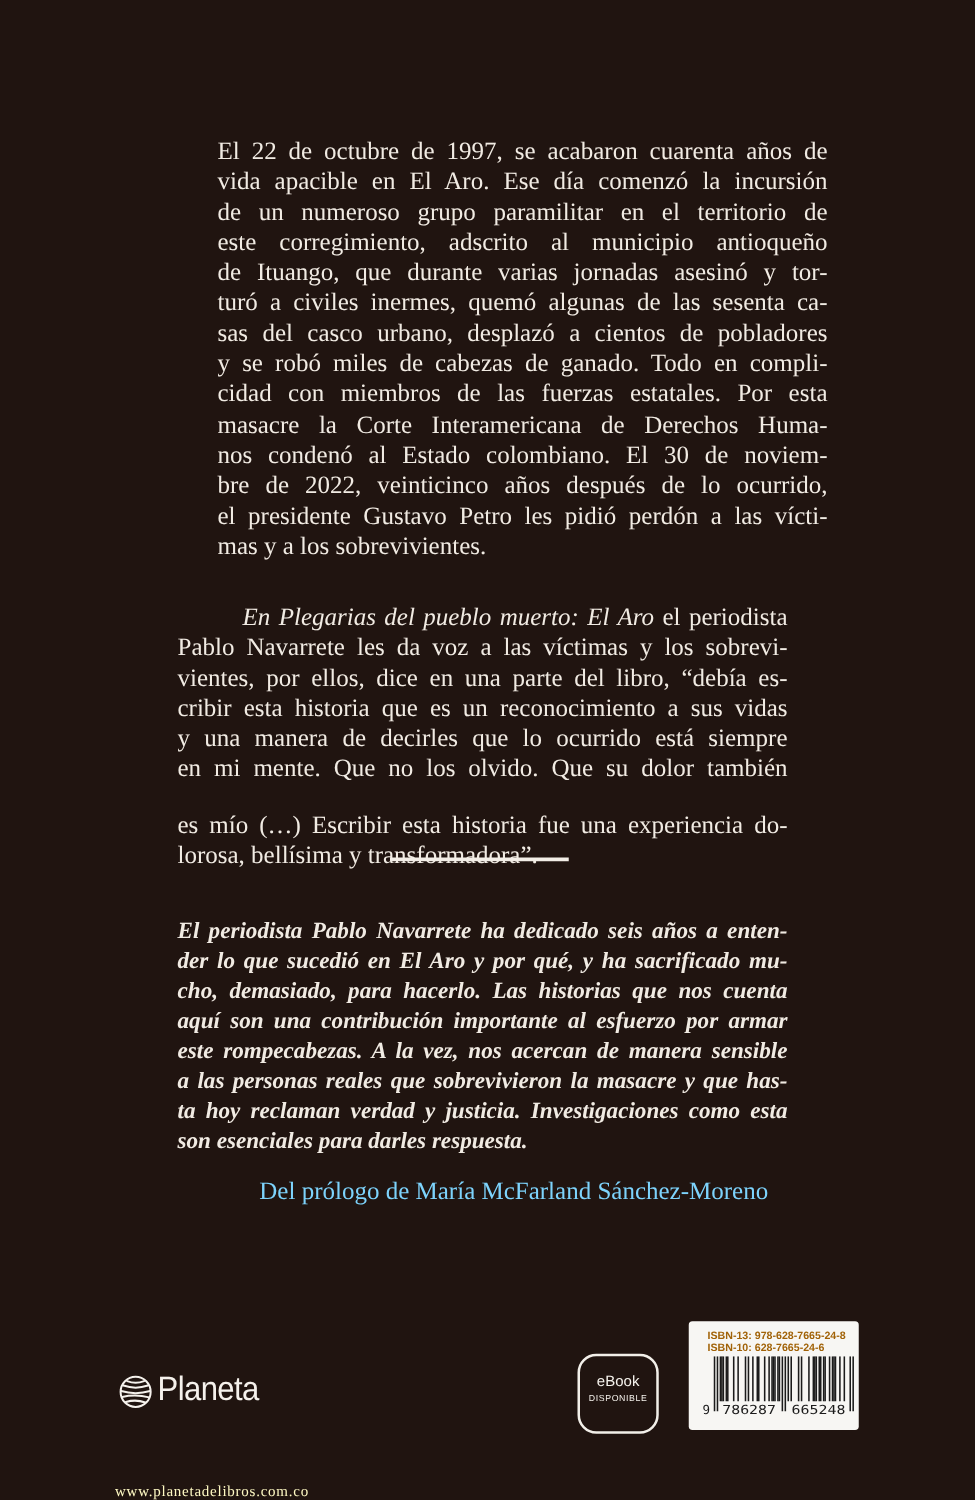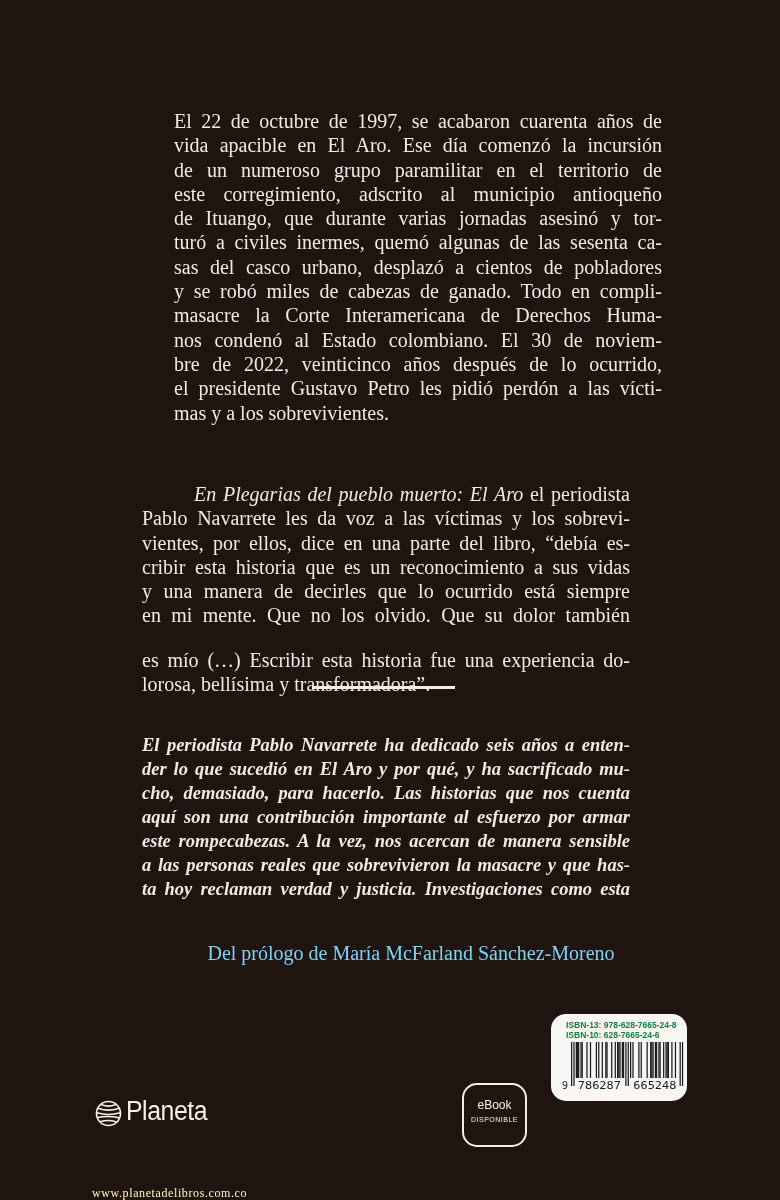"cidad con miembros de las" div.line { html: none -> <div><span>cidad con miembros de las fuerzas estatales. Por esta</span></div> }
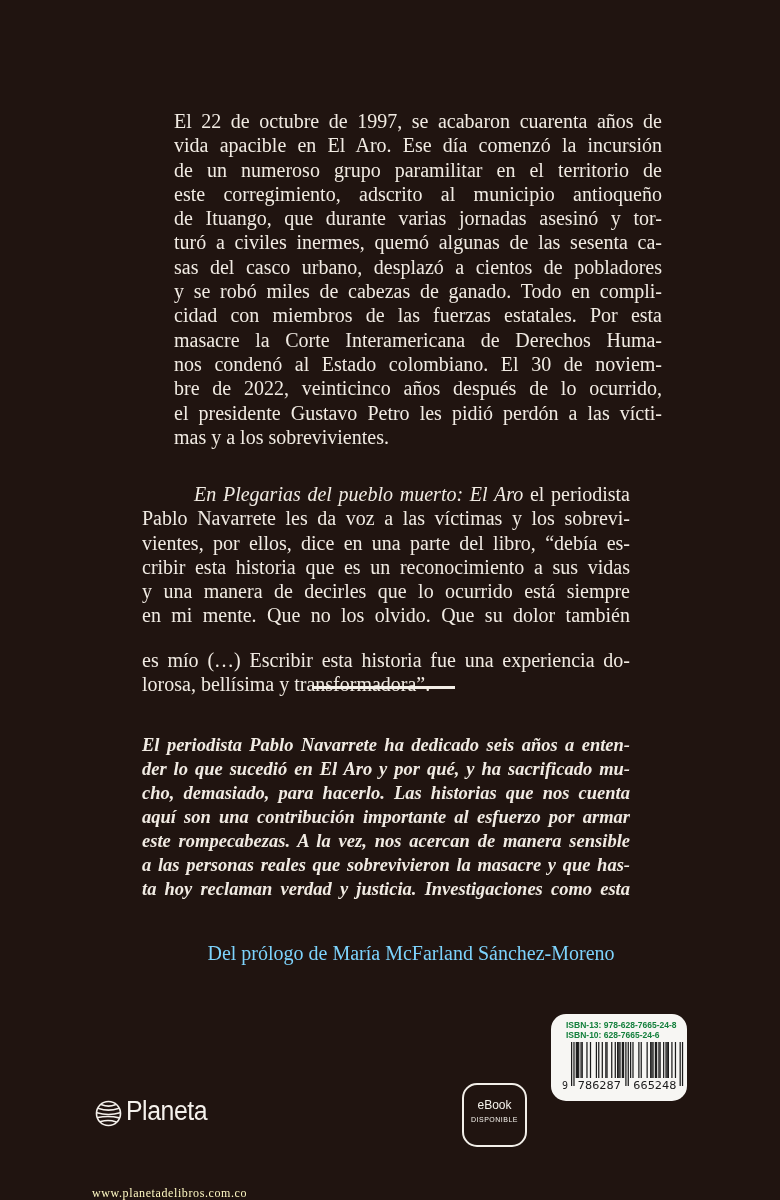"son esenciales para darles respuesta." div.line { html: none -> <div><span>son esenciales para darles respuesta.</span></div> }
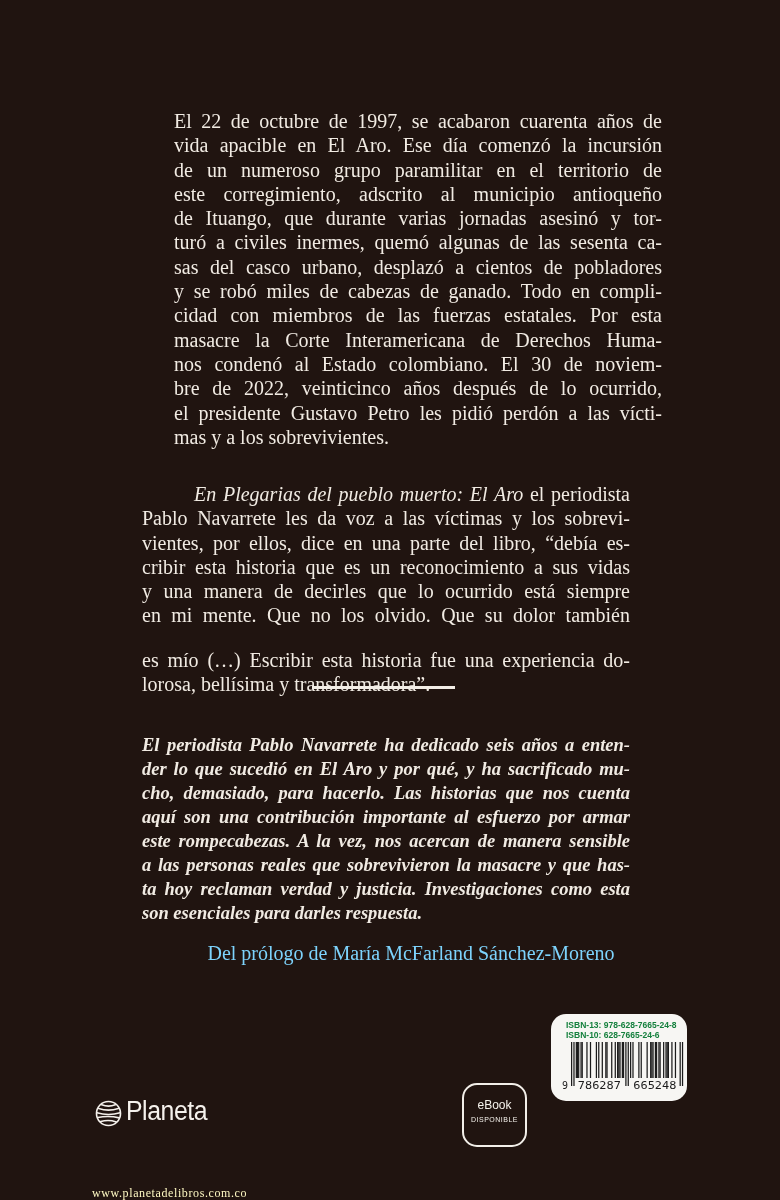"ISBN-13: 978-628-7665-24-8" .barcode-box { border-radius: 15px -> 3px; color: #15803d -> #a16207; top: 1014px -> 1057px }
